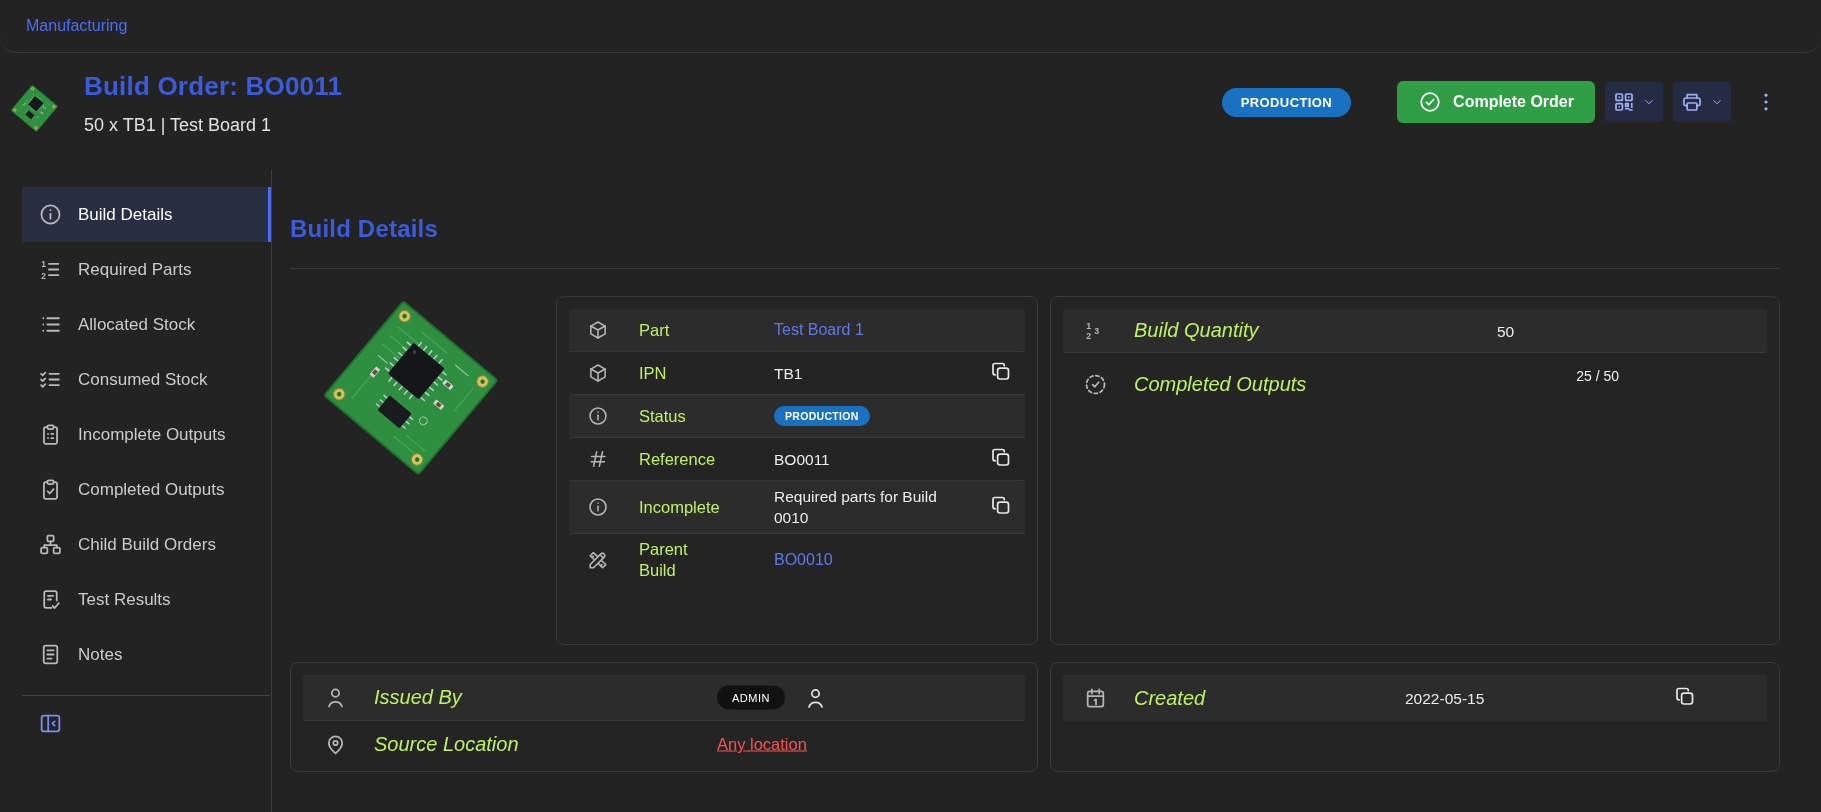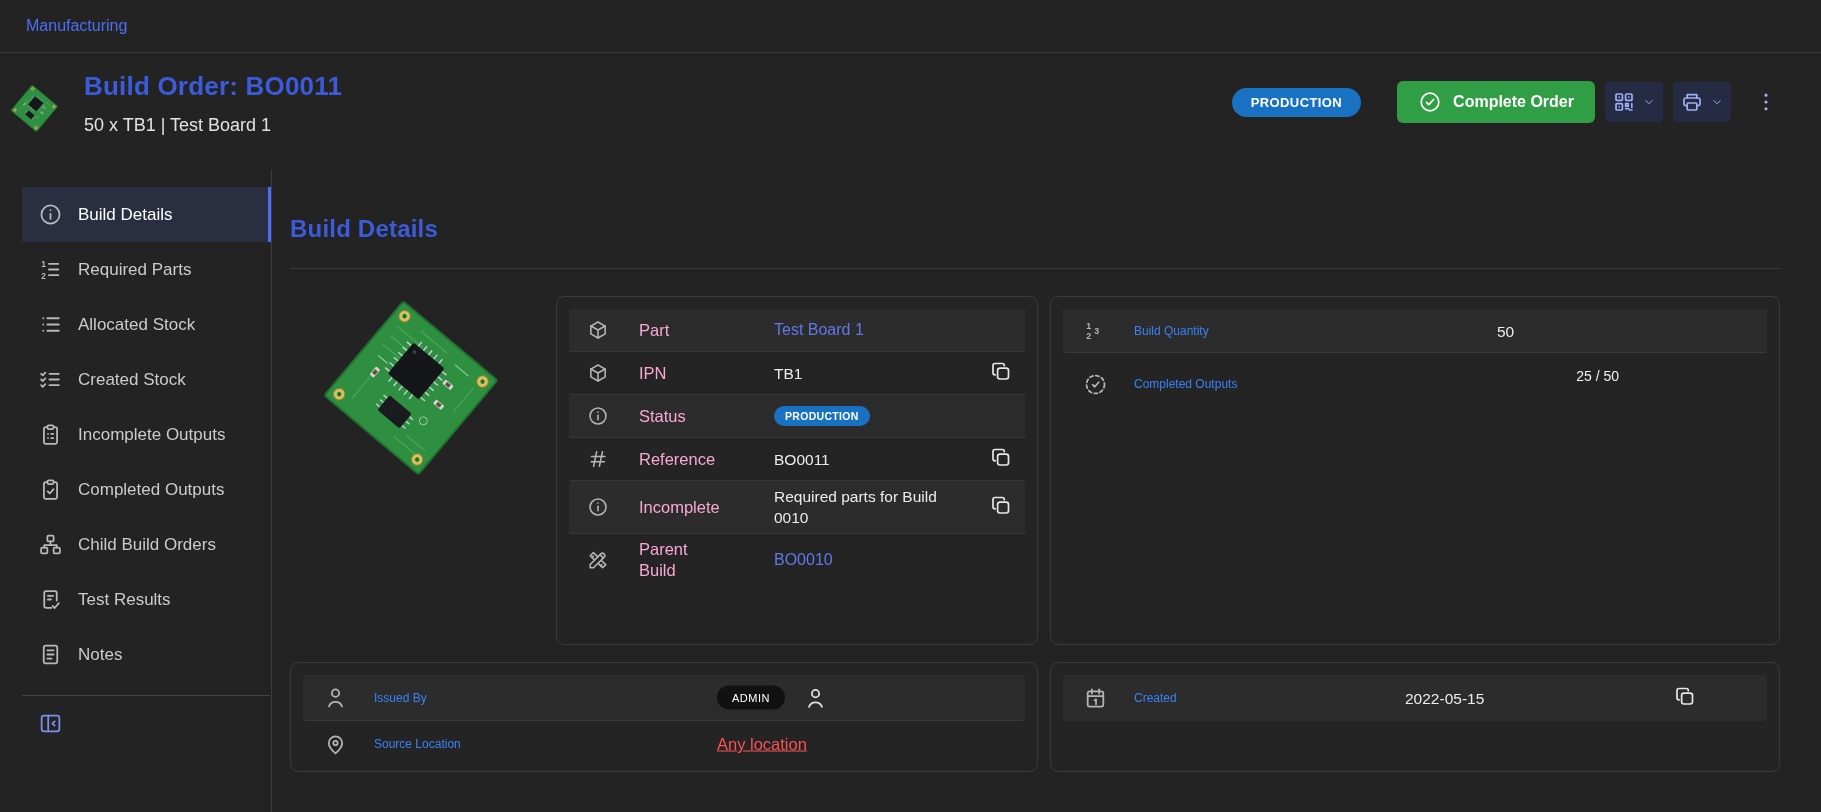"Manufacturing" .crumb-bar { border-radius: none -> 17px }
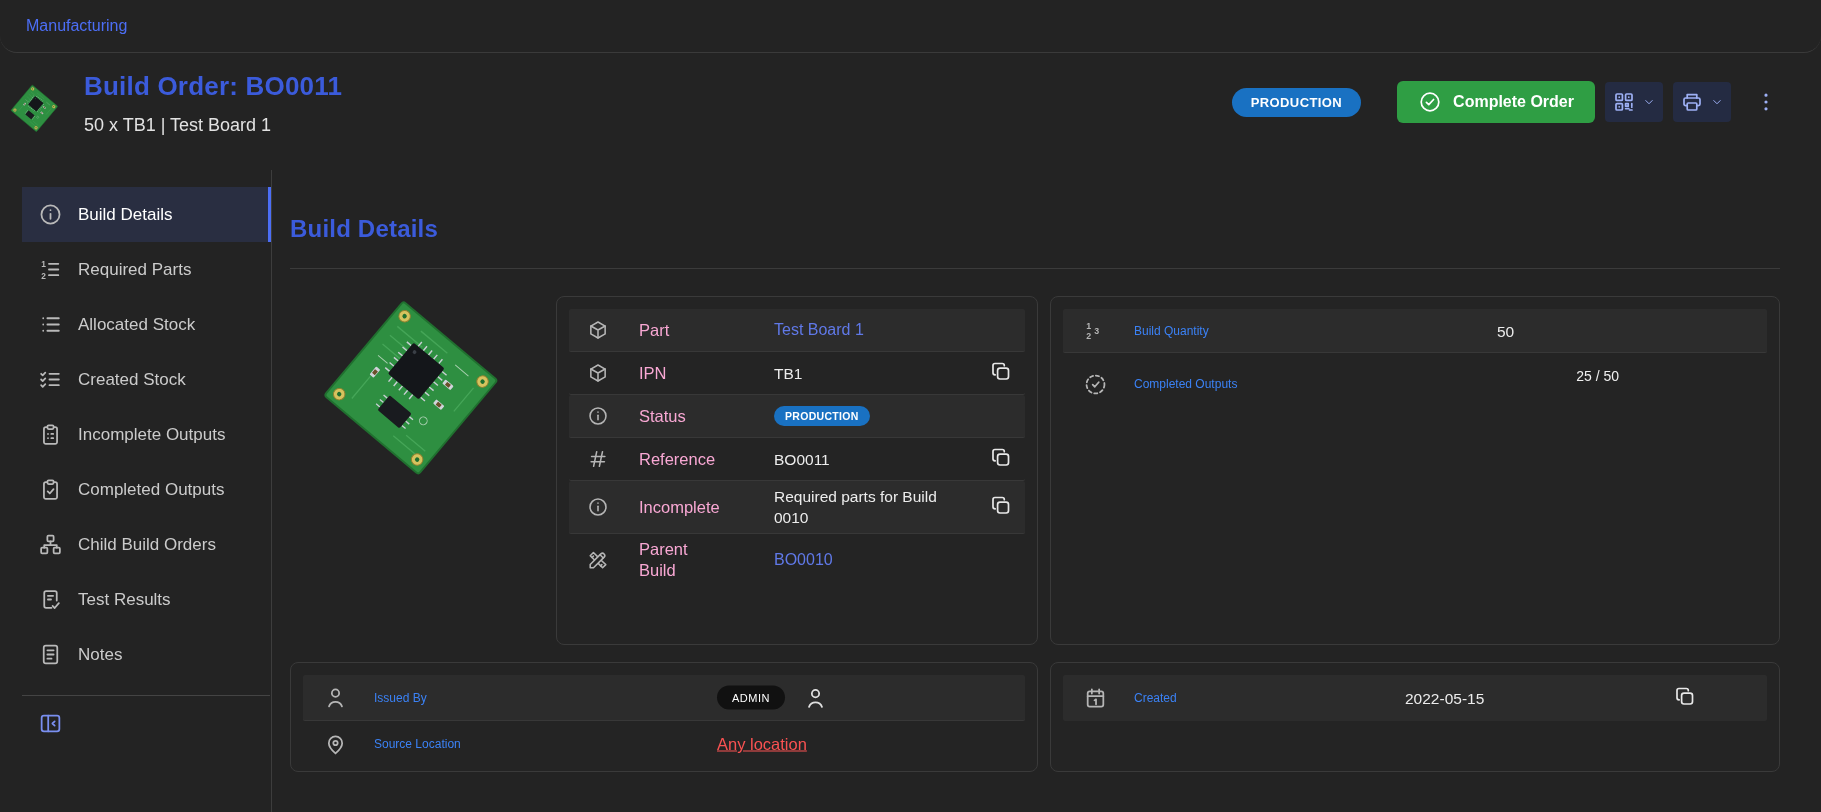"Complete Order" .complete-btn { margin-left: 36px -> 46px }
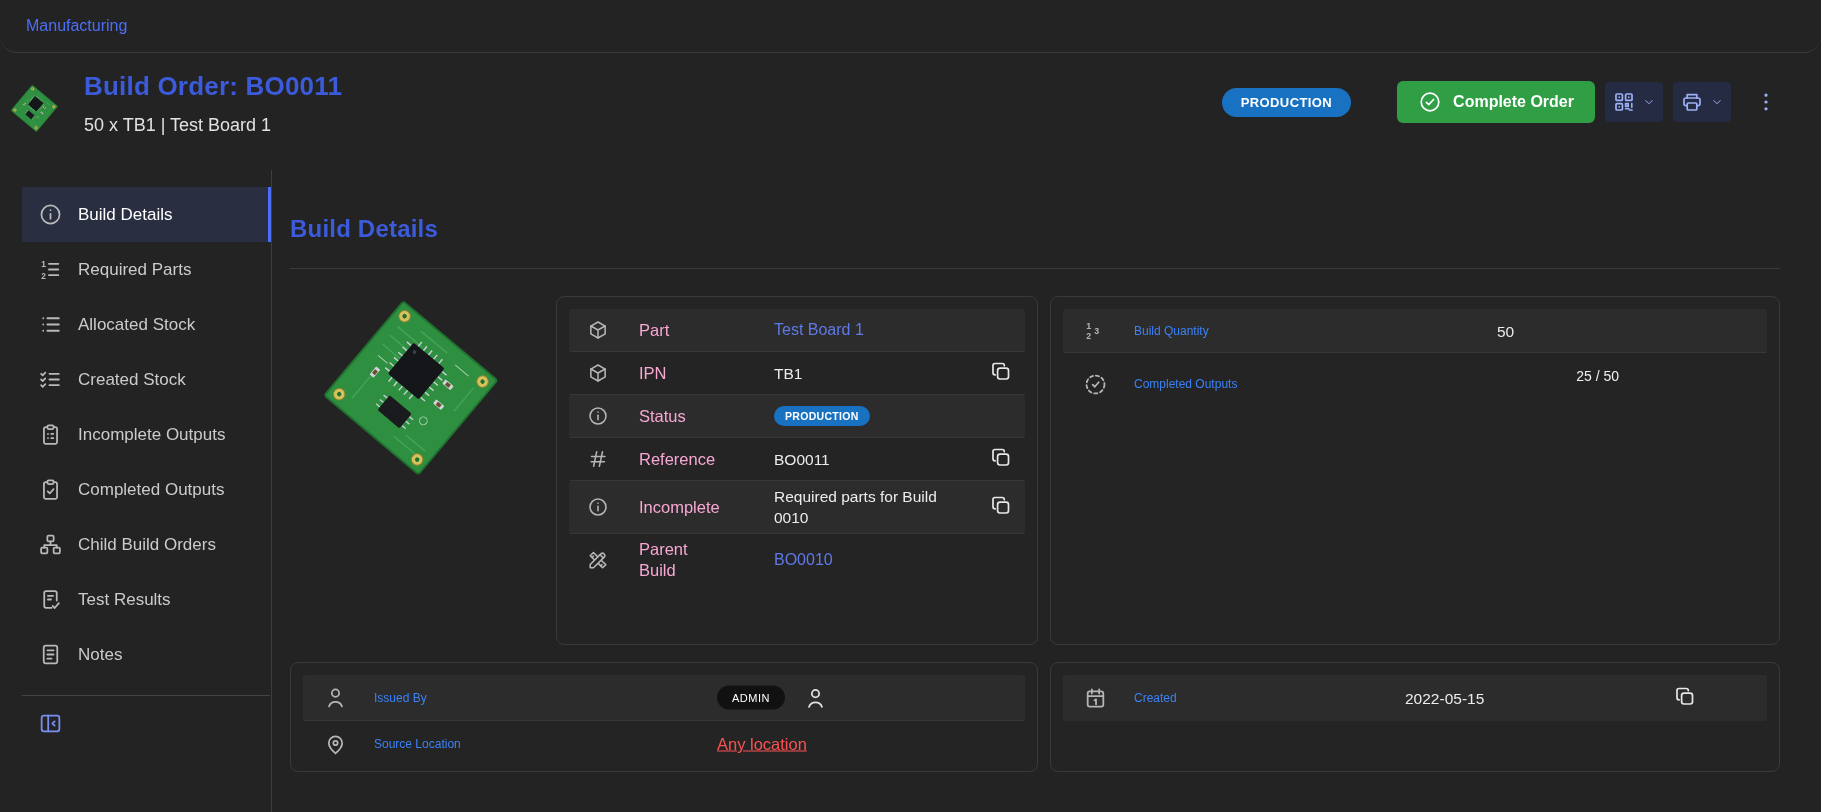"Part" .tlabel { color: #f9a8d4 -> #bef264 }
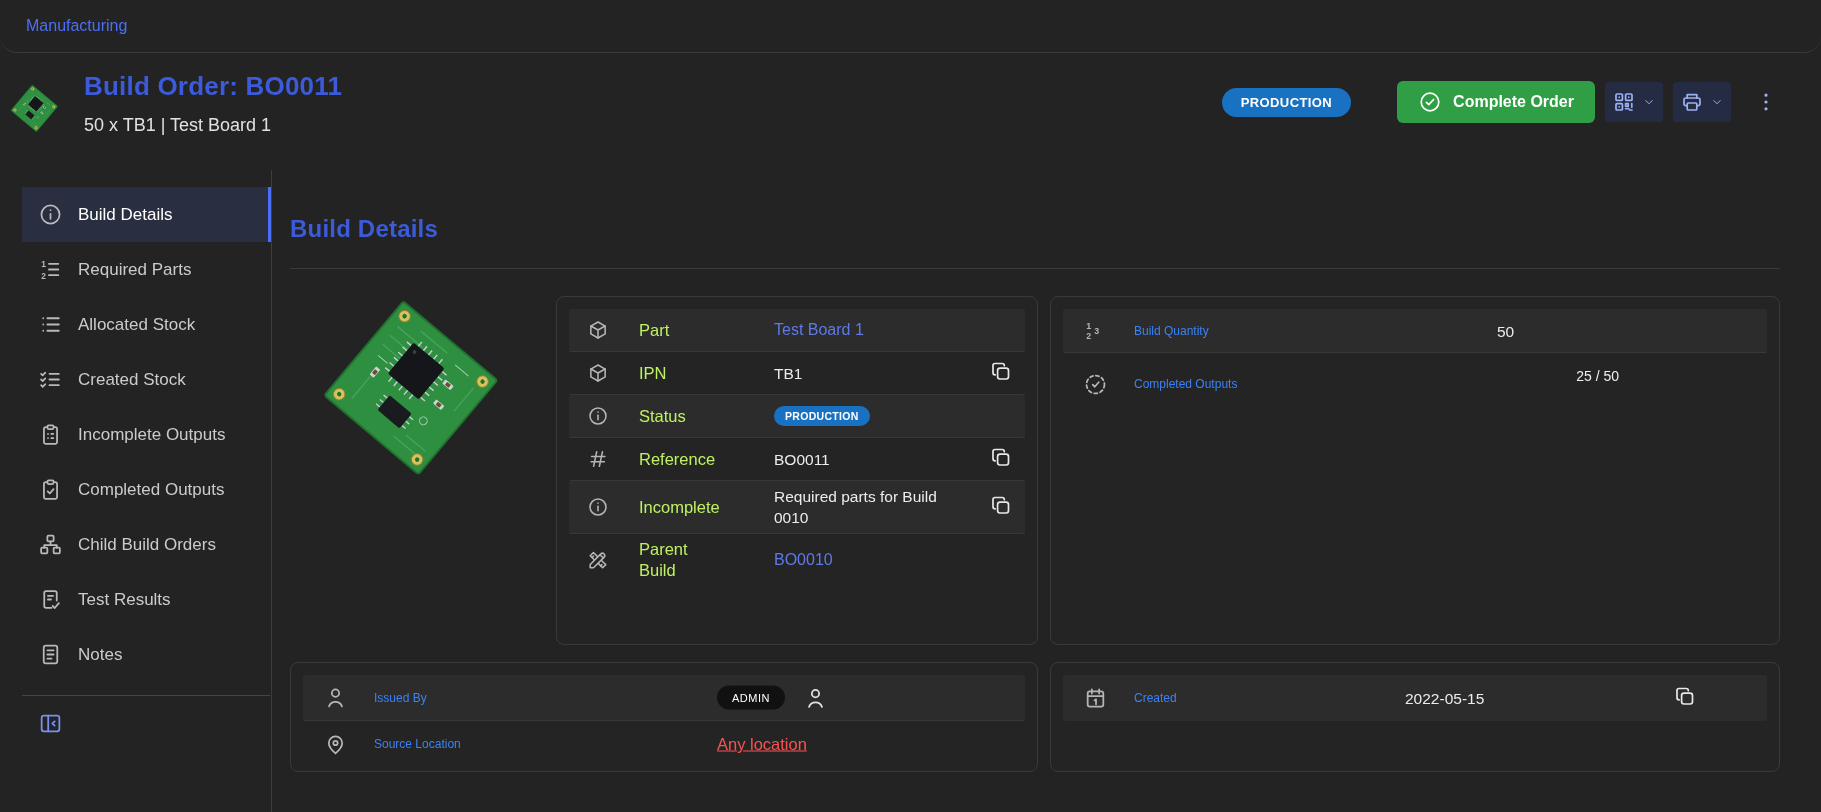"Build Quantity" .plabel { color: #3b82f6 -> #bef264; font-size: 12px -> 20px; font-style: none -> italic }
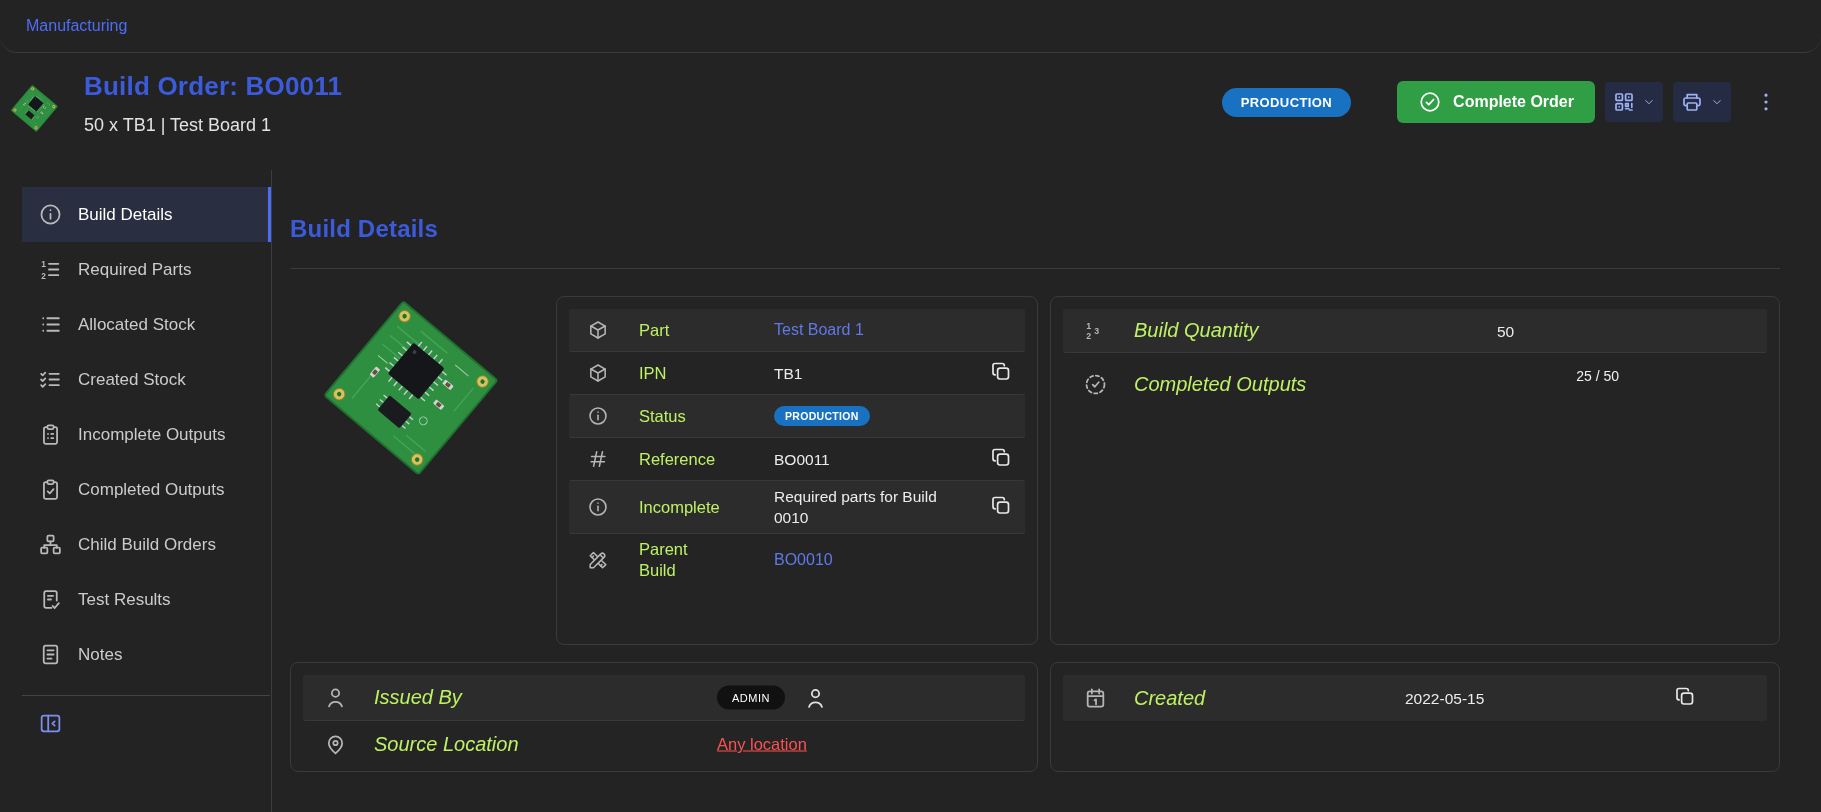"Created Stock" span { text: Created -> Consumed }
